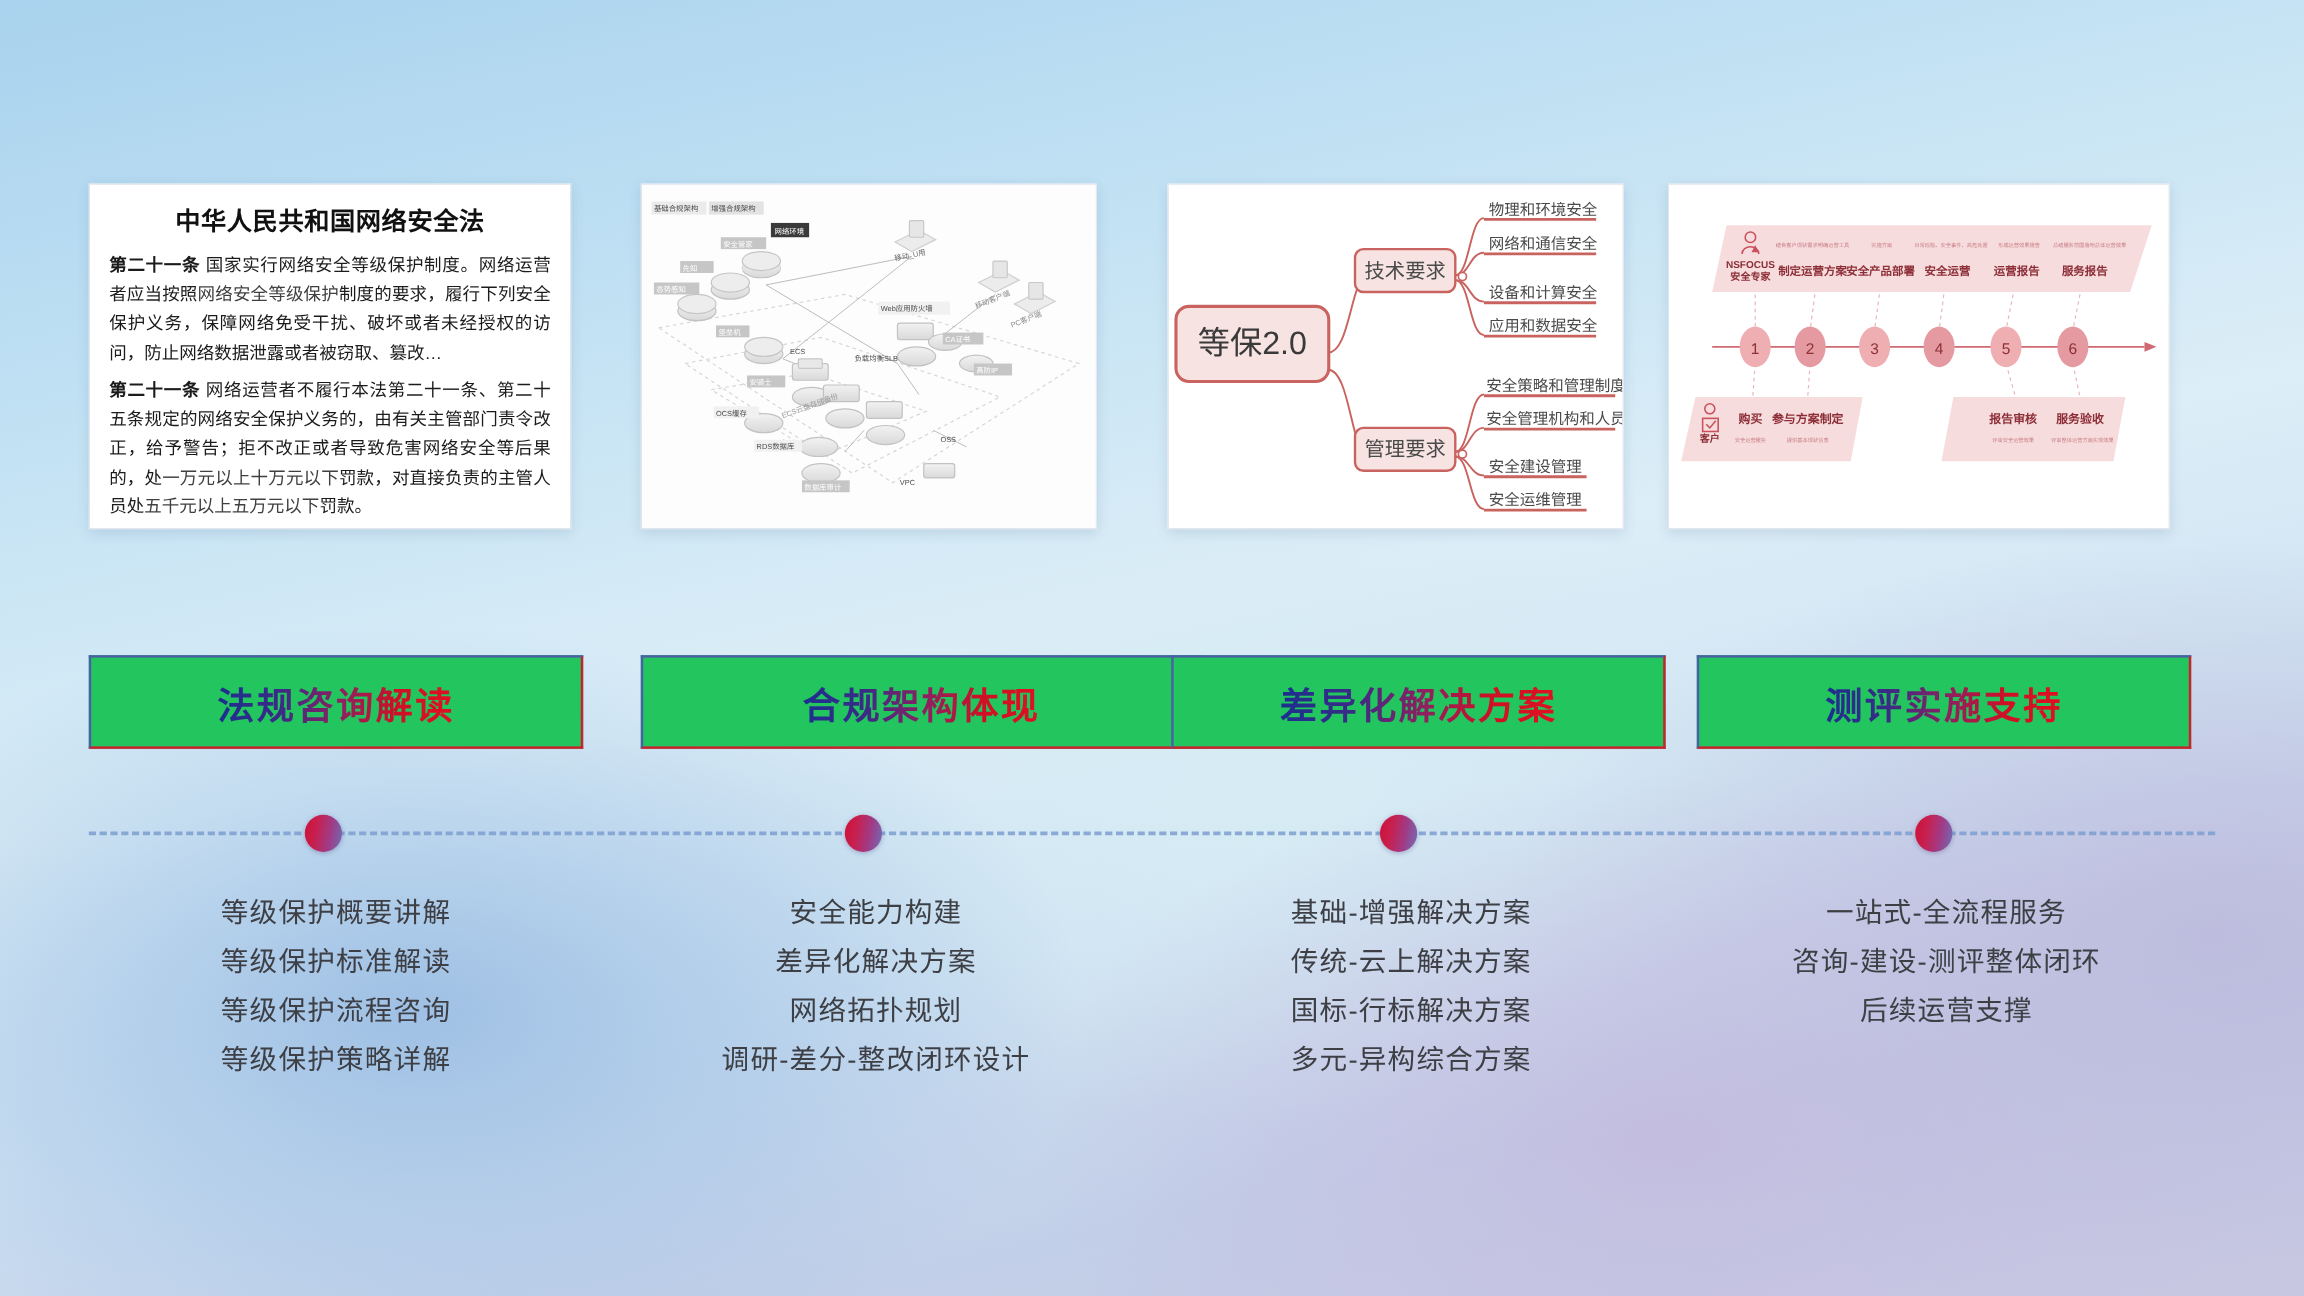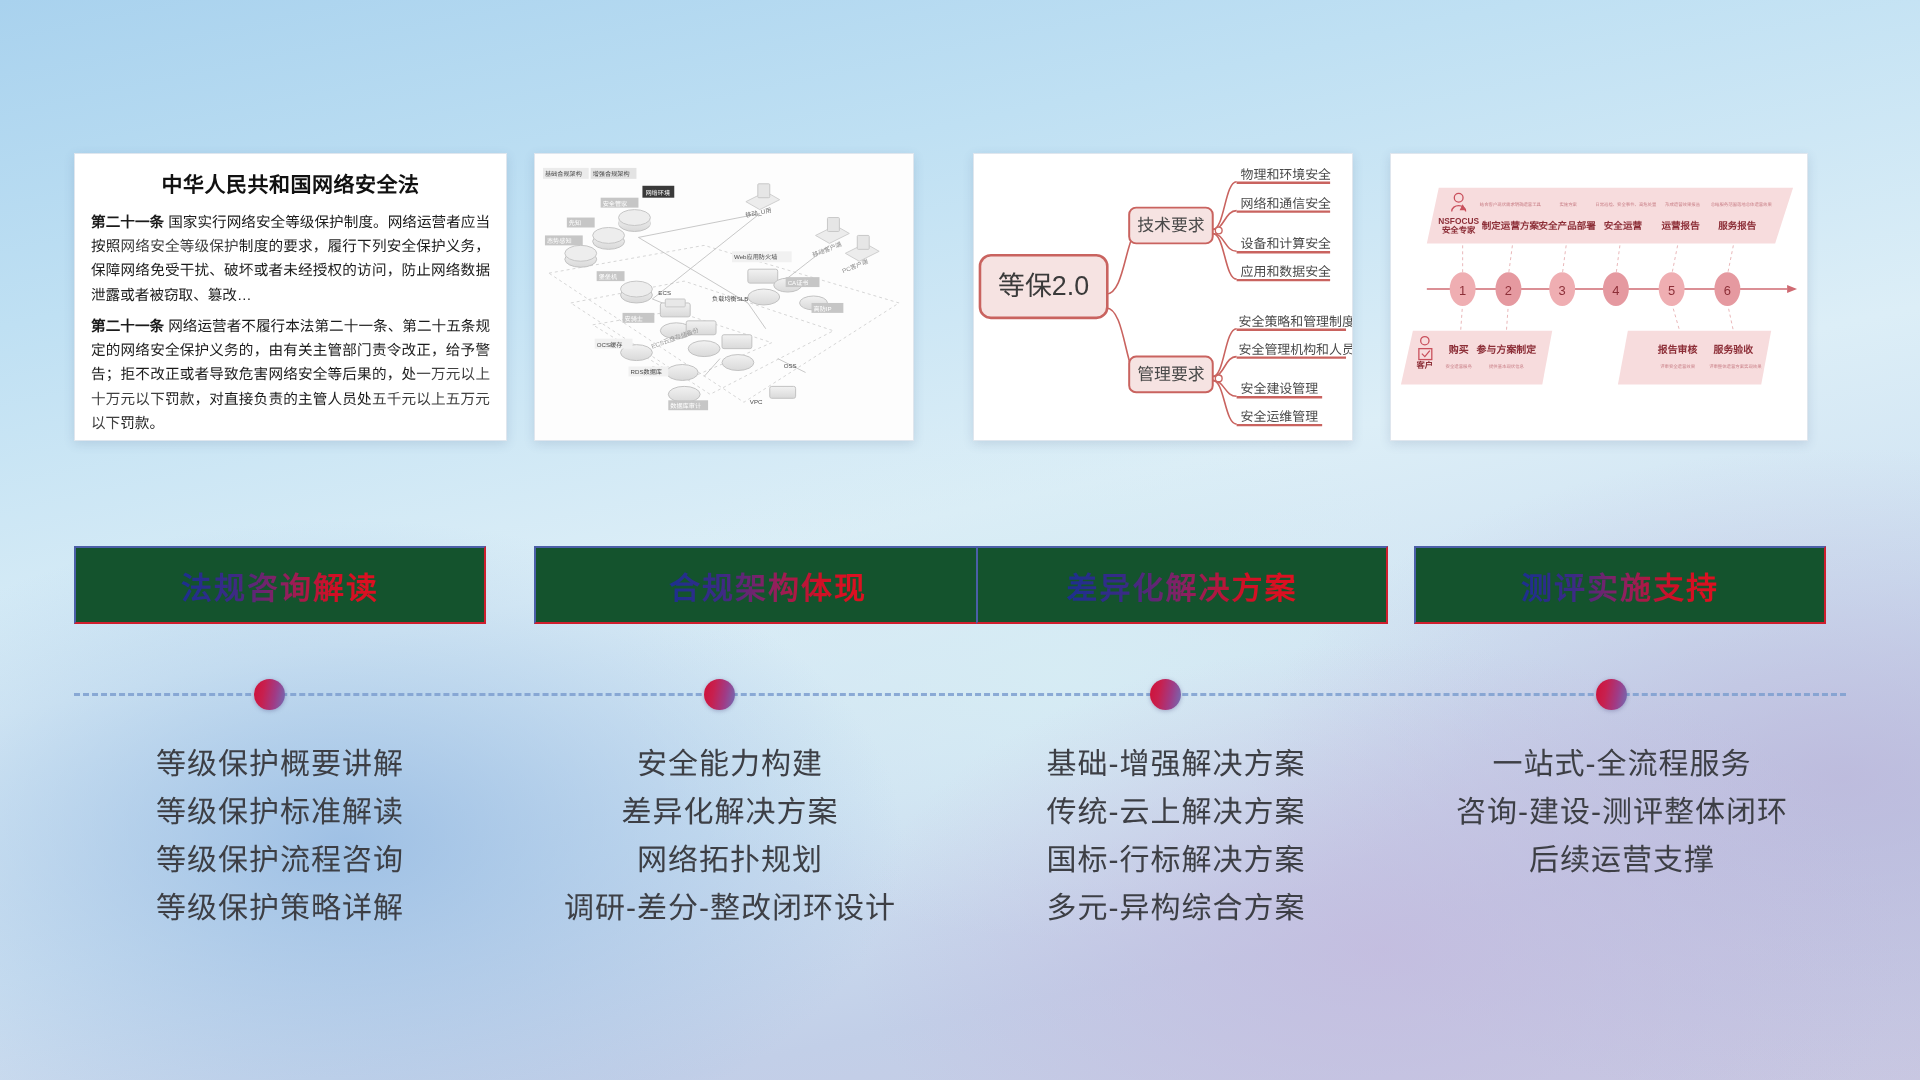"中华人民共和国网络安全法" .card.c1 { width: 433px -> 402px }
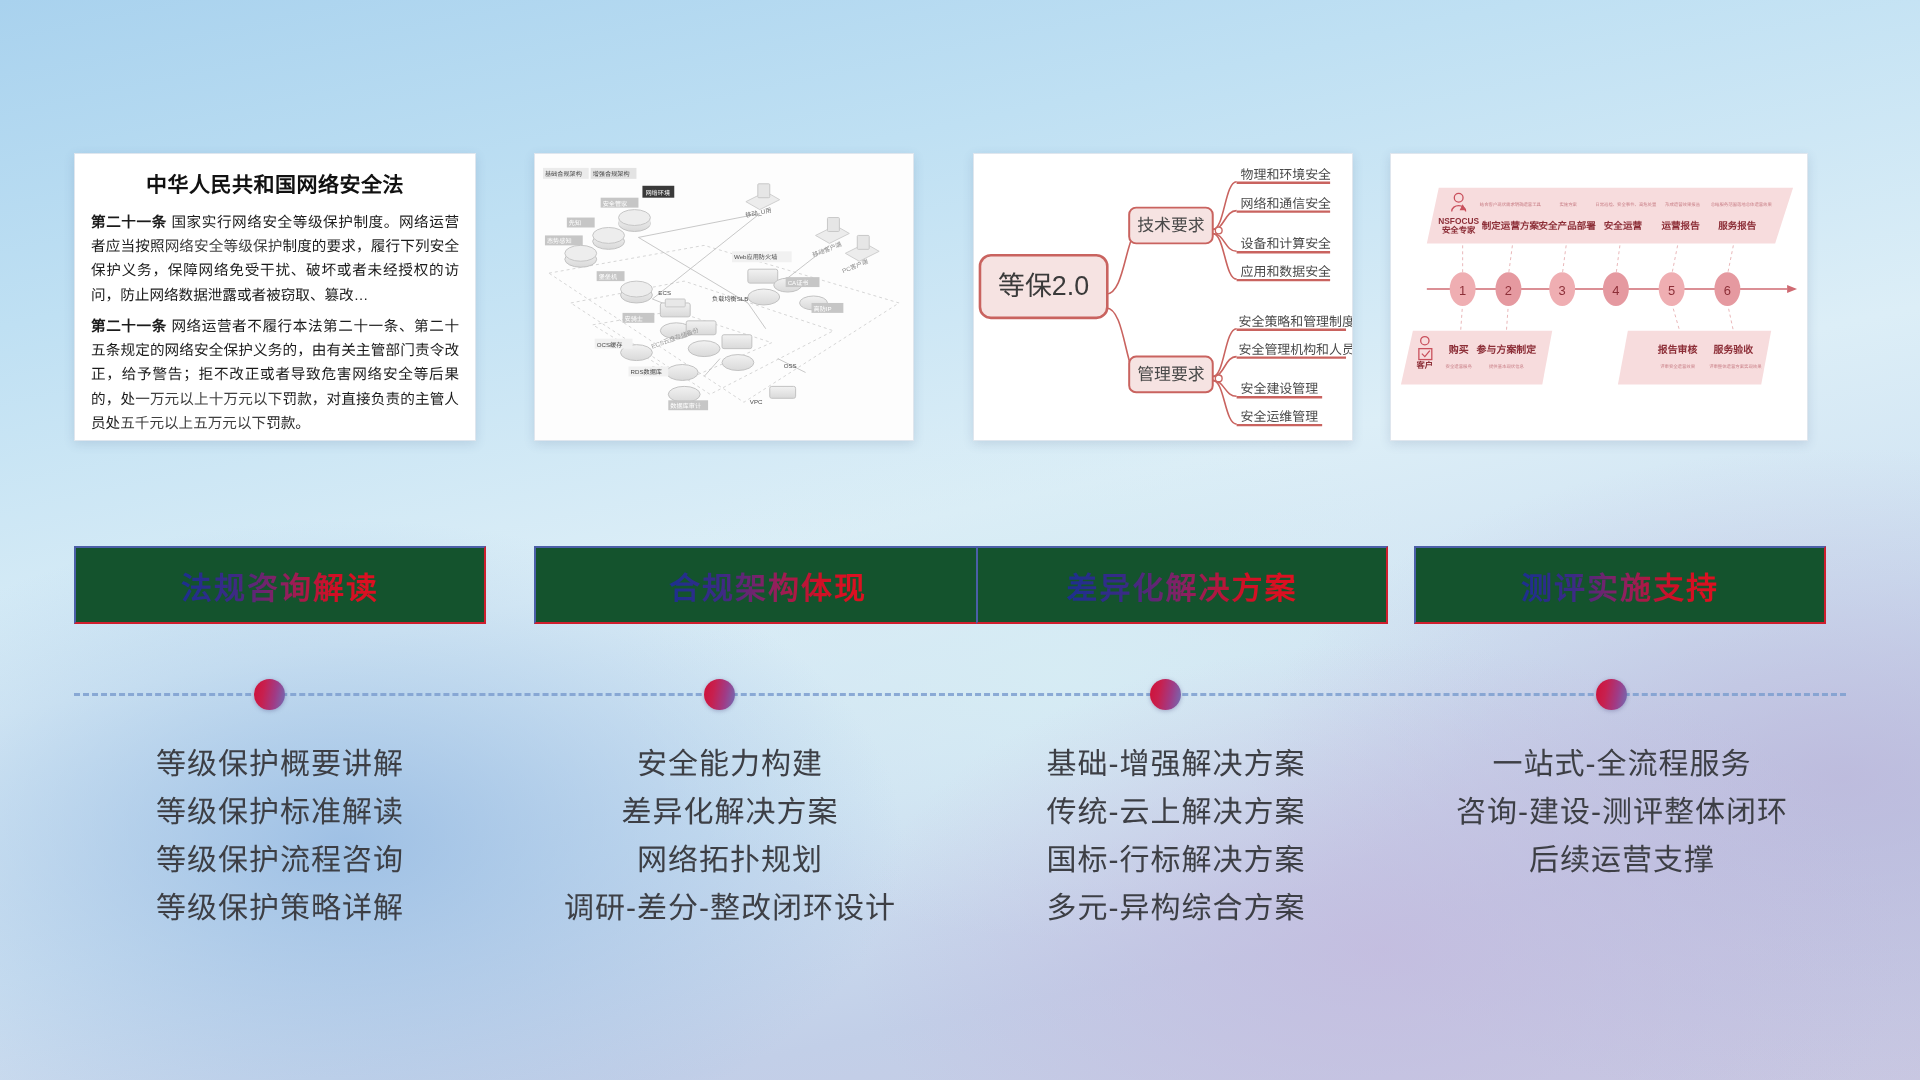"法规咨询解读" .hbox { background: #14532d -> #22c55e }
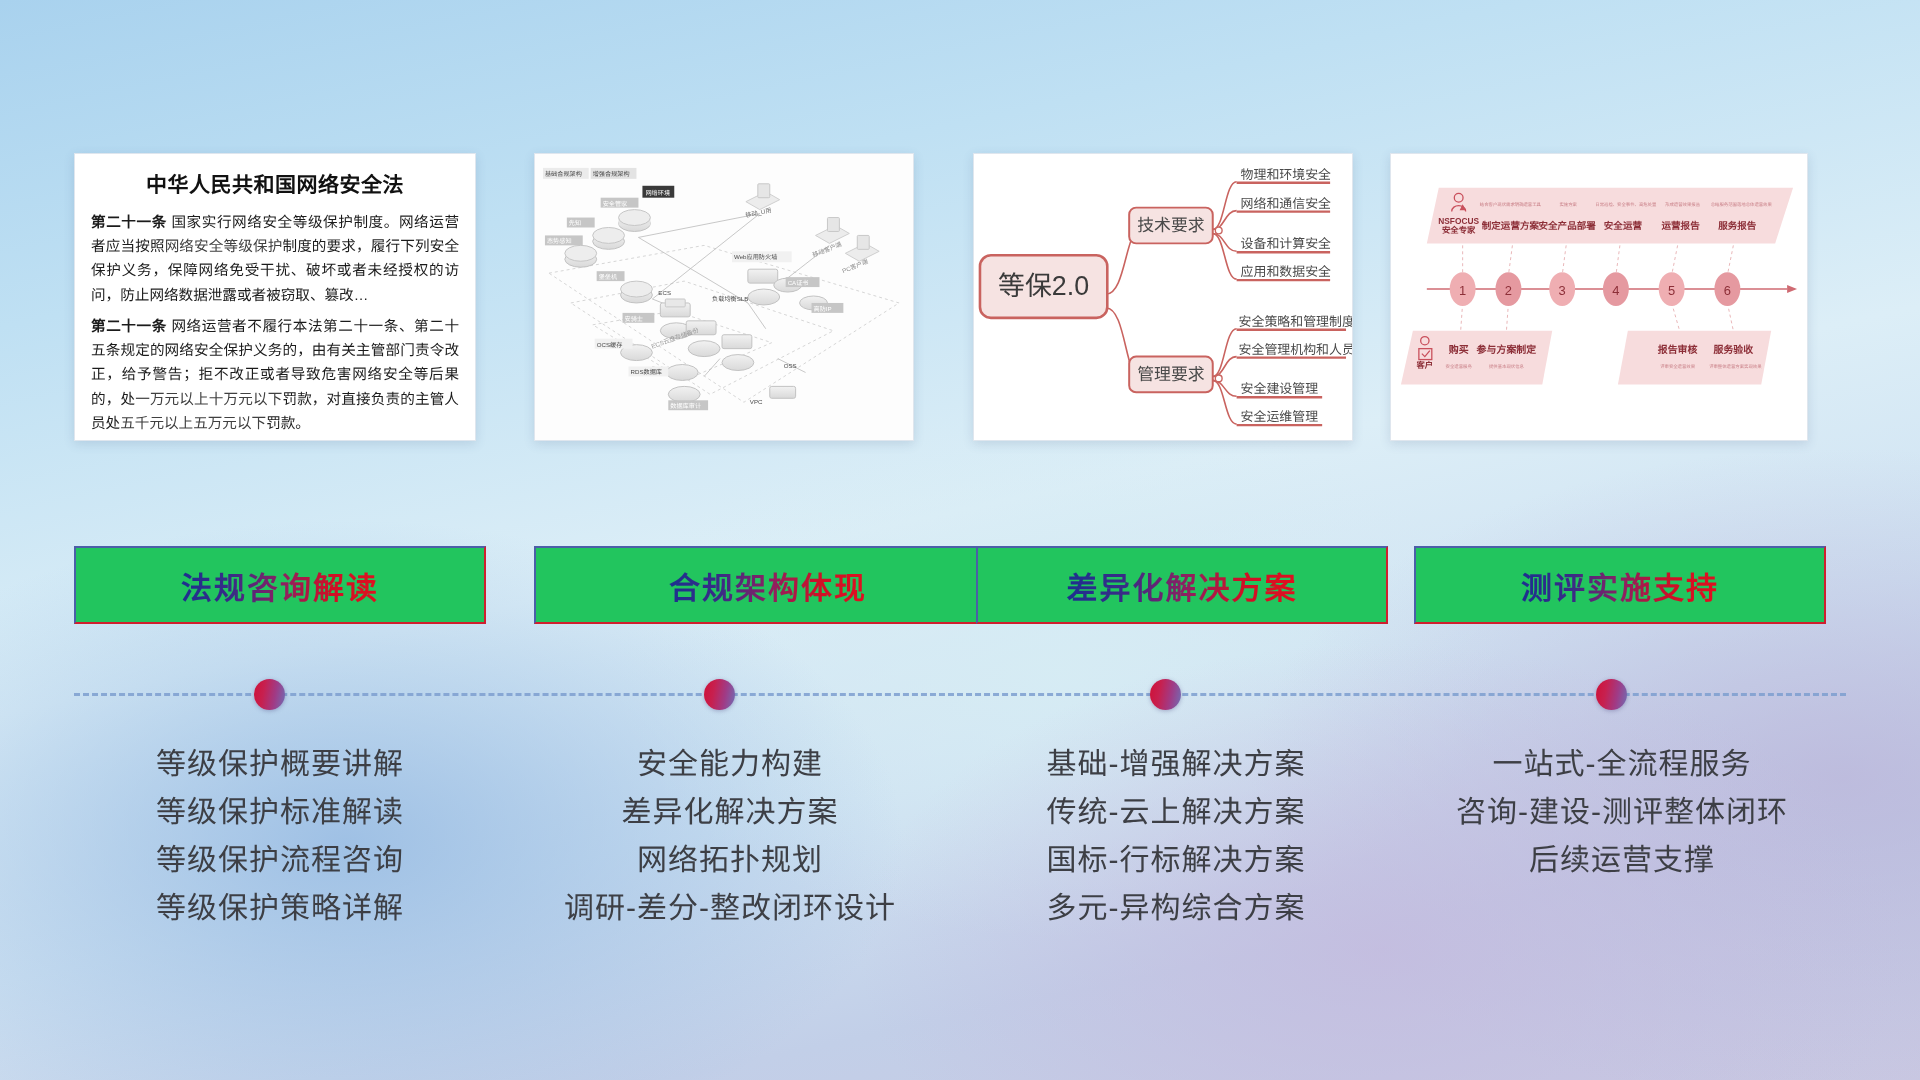"等级保护概要讲解" .col li { font-size: 30px -> 23px }
